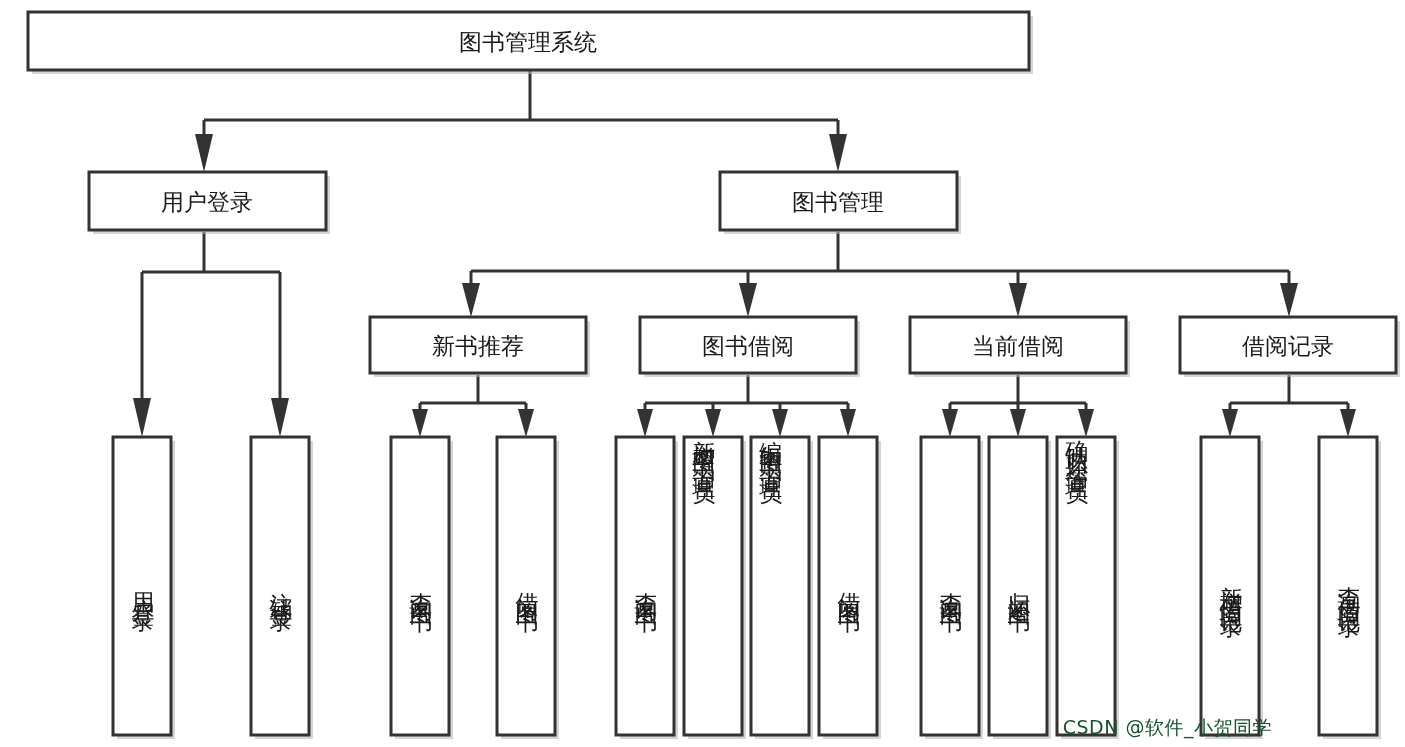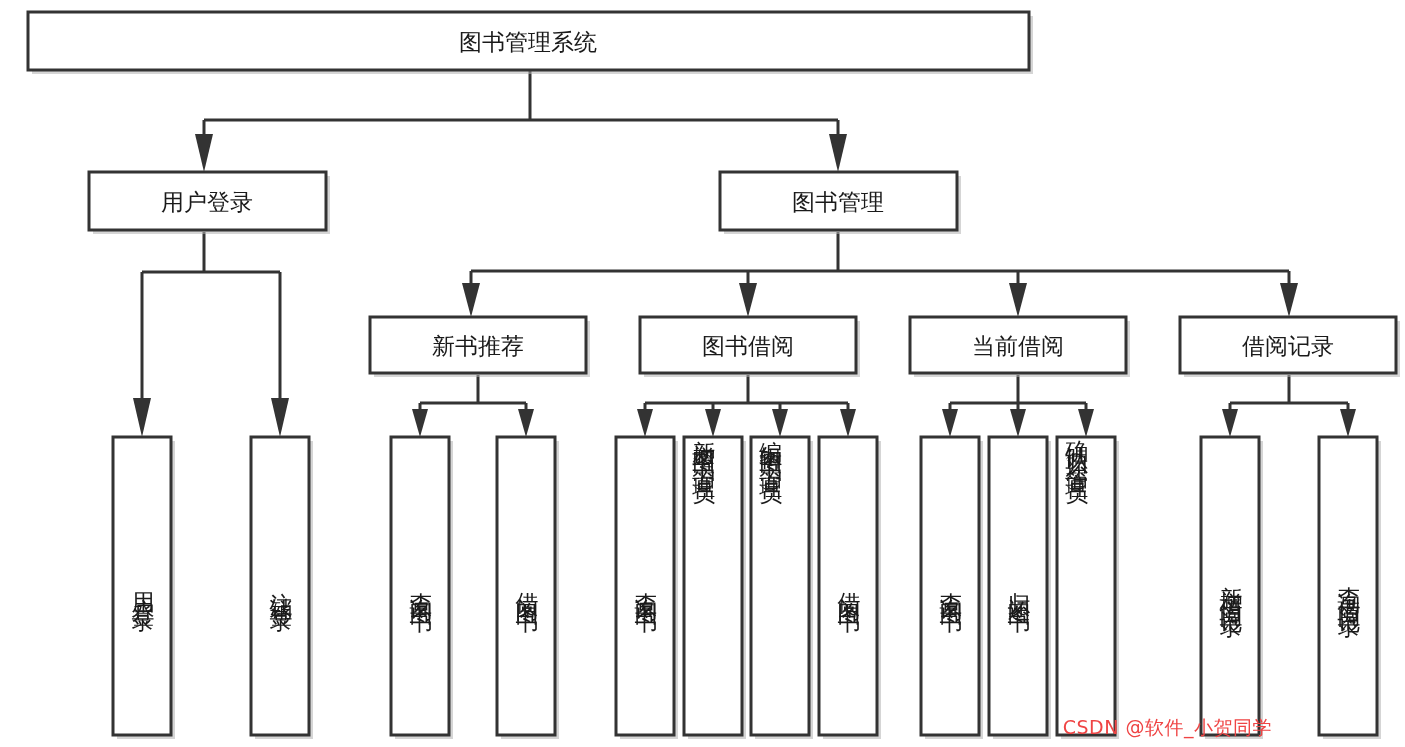"CSDN @软件_小贺同学" .watermark { color: #ef4444 -> #14532d }
